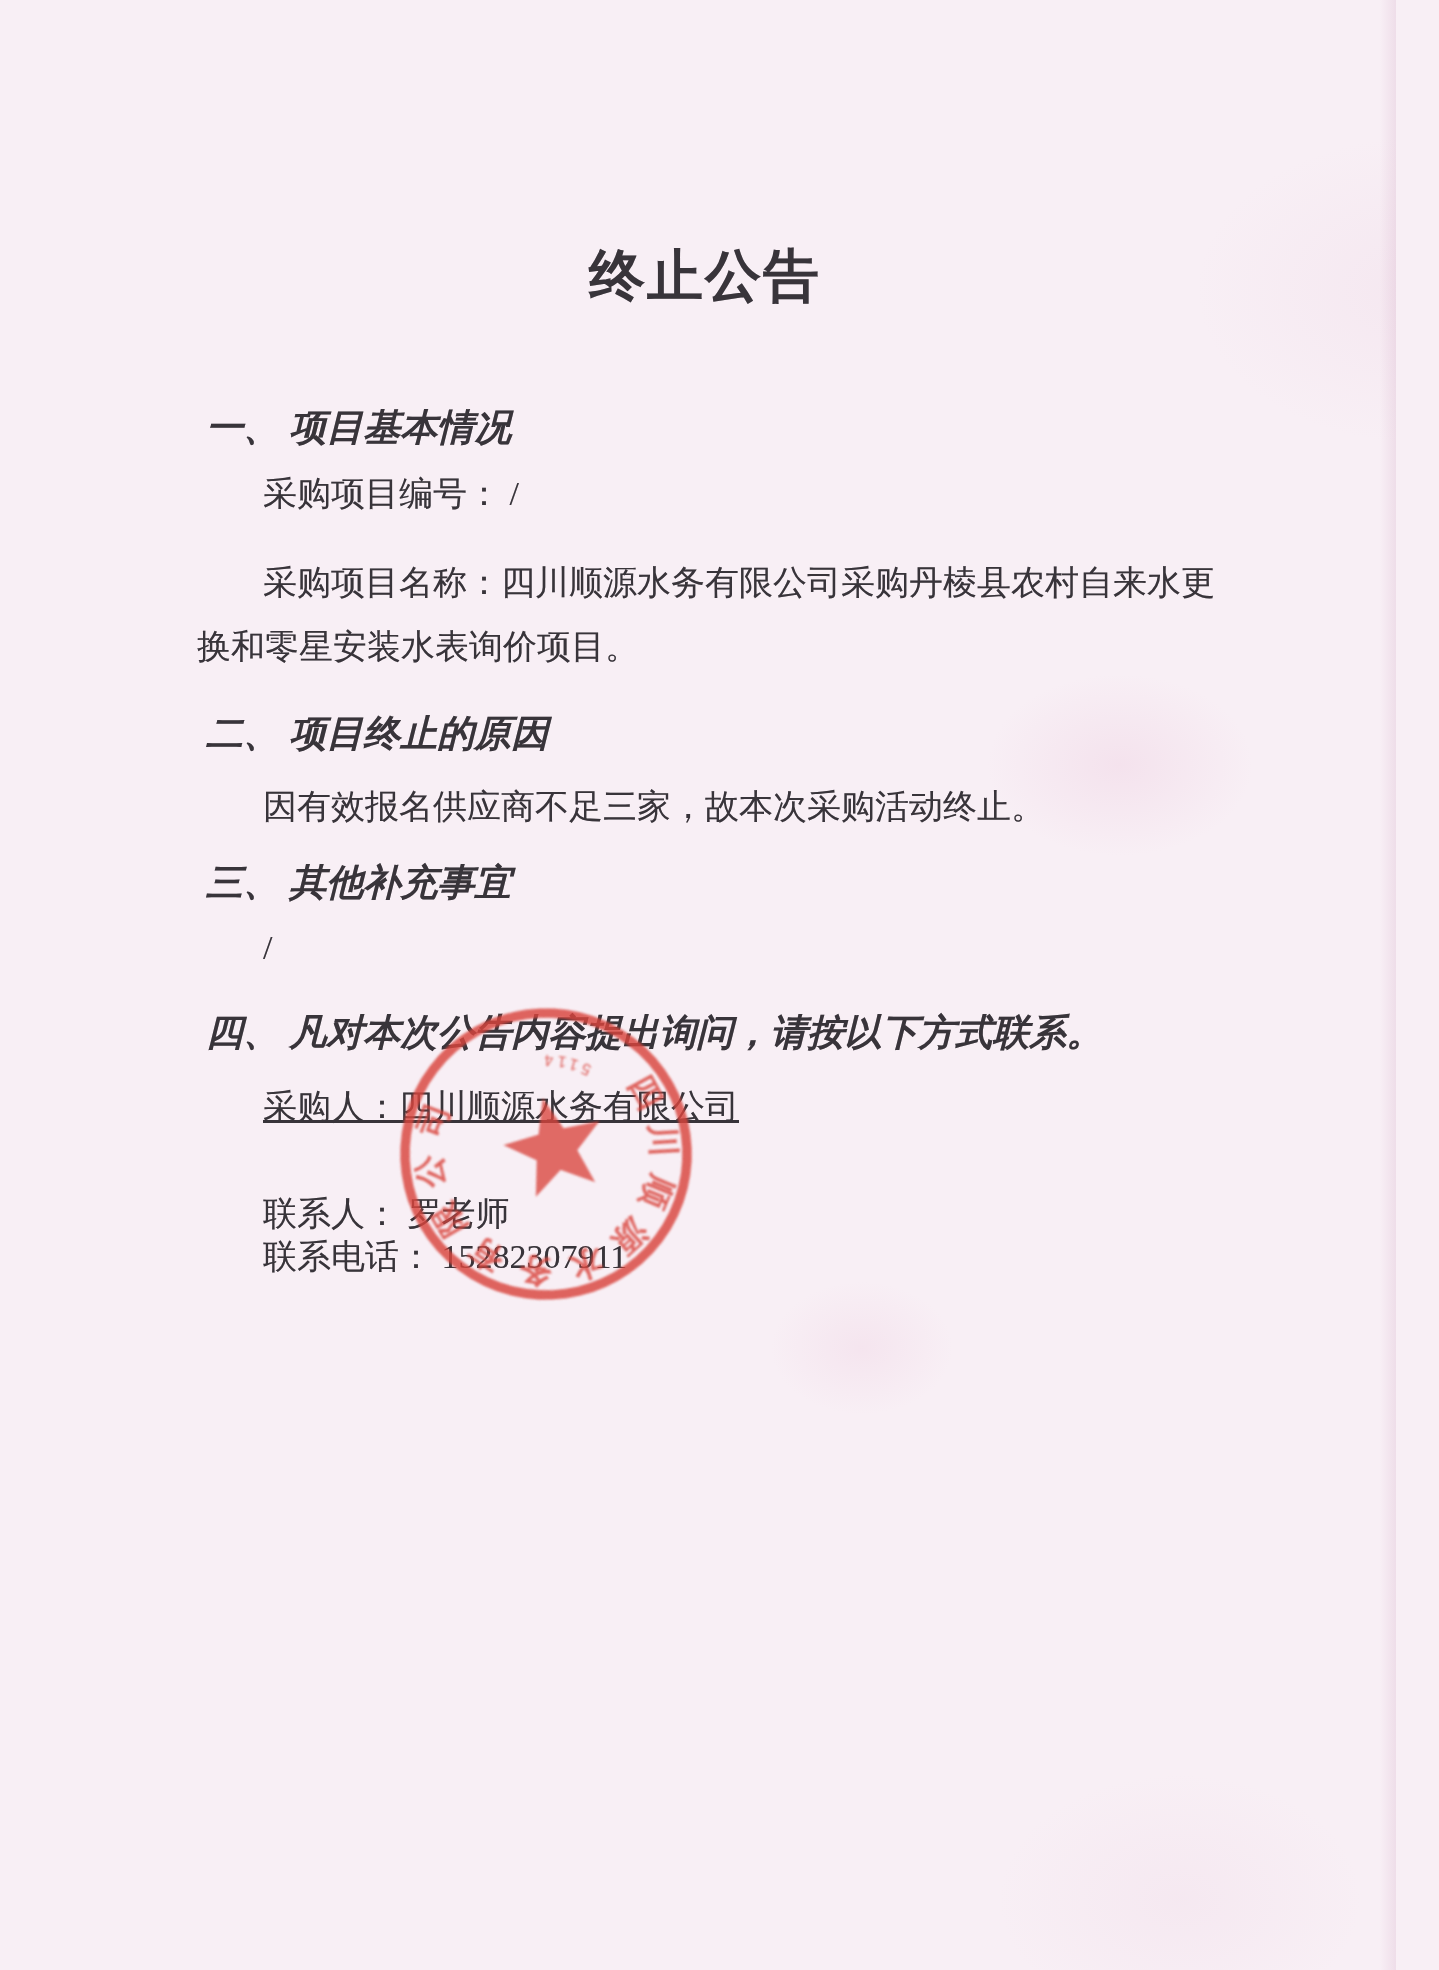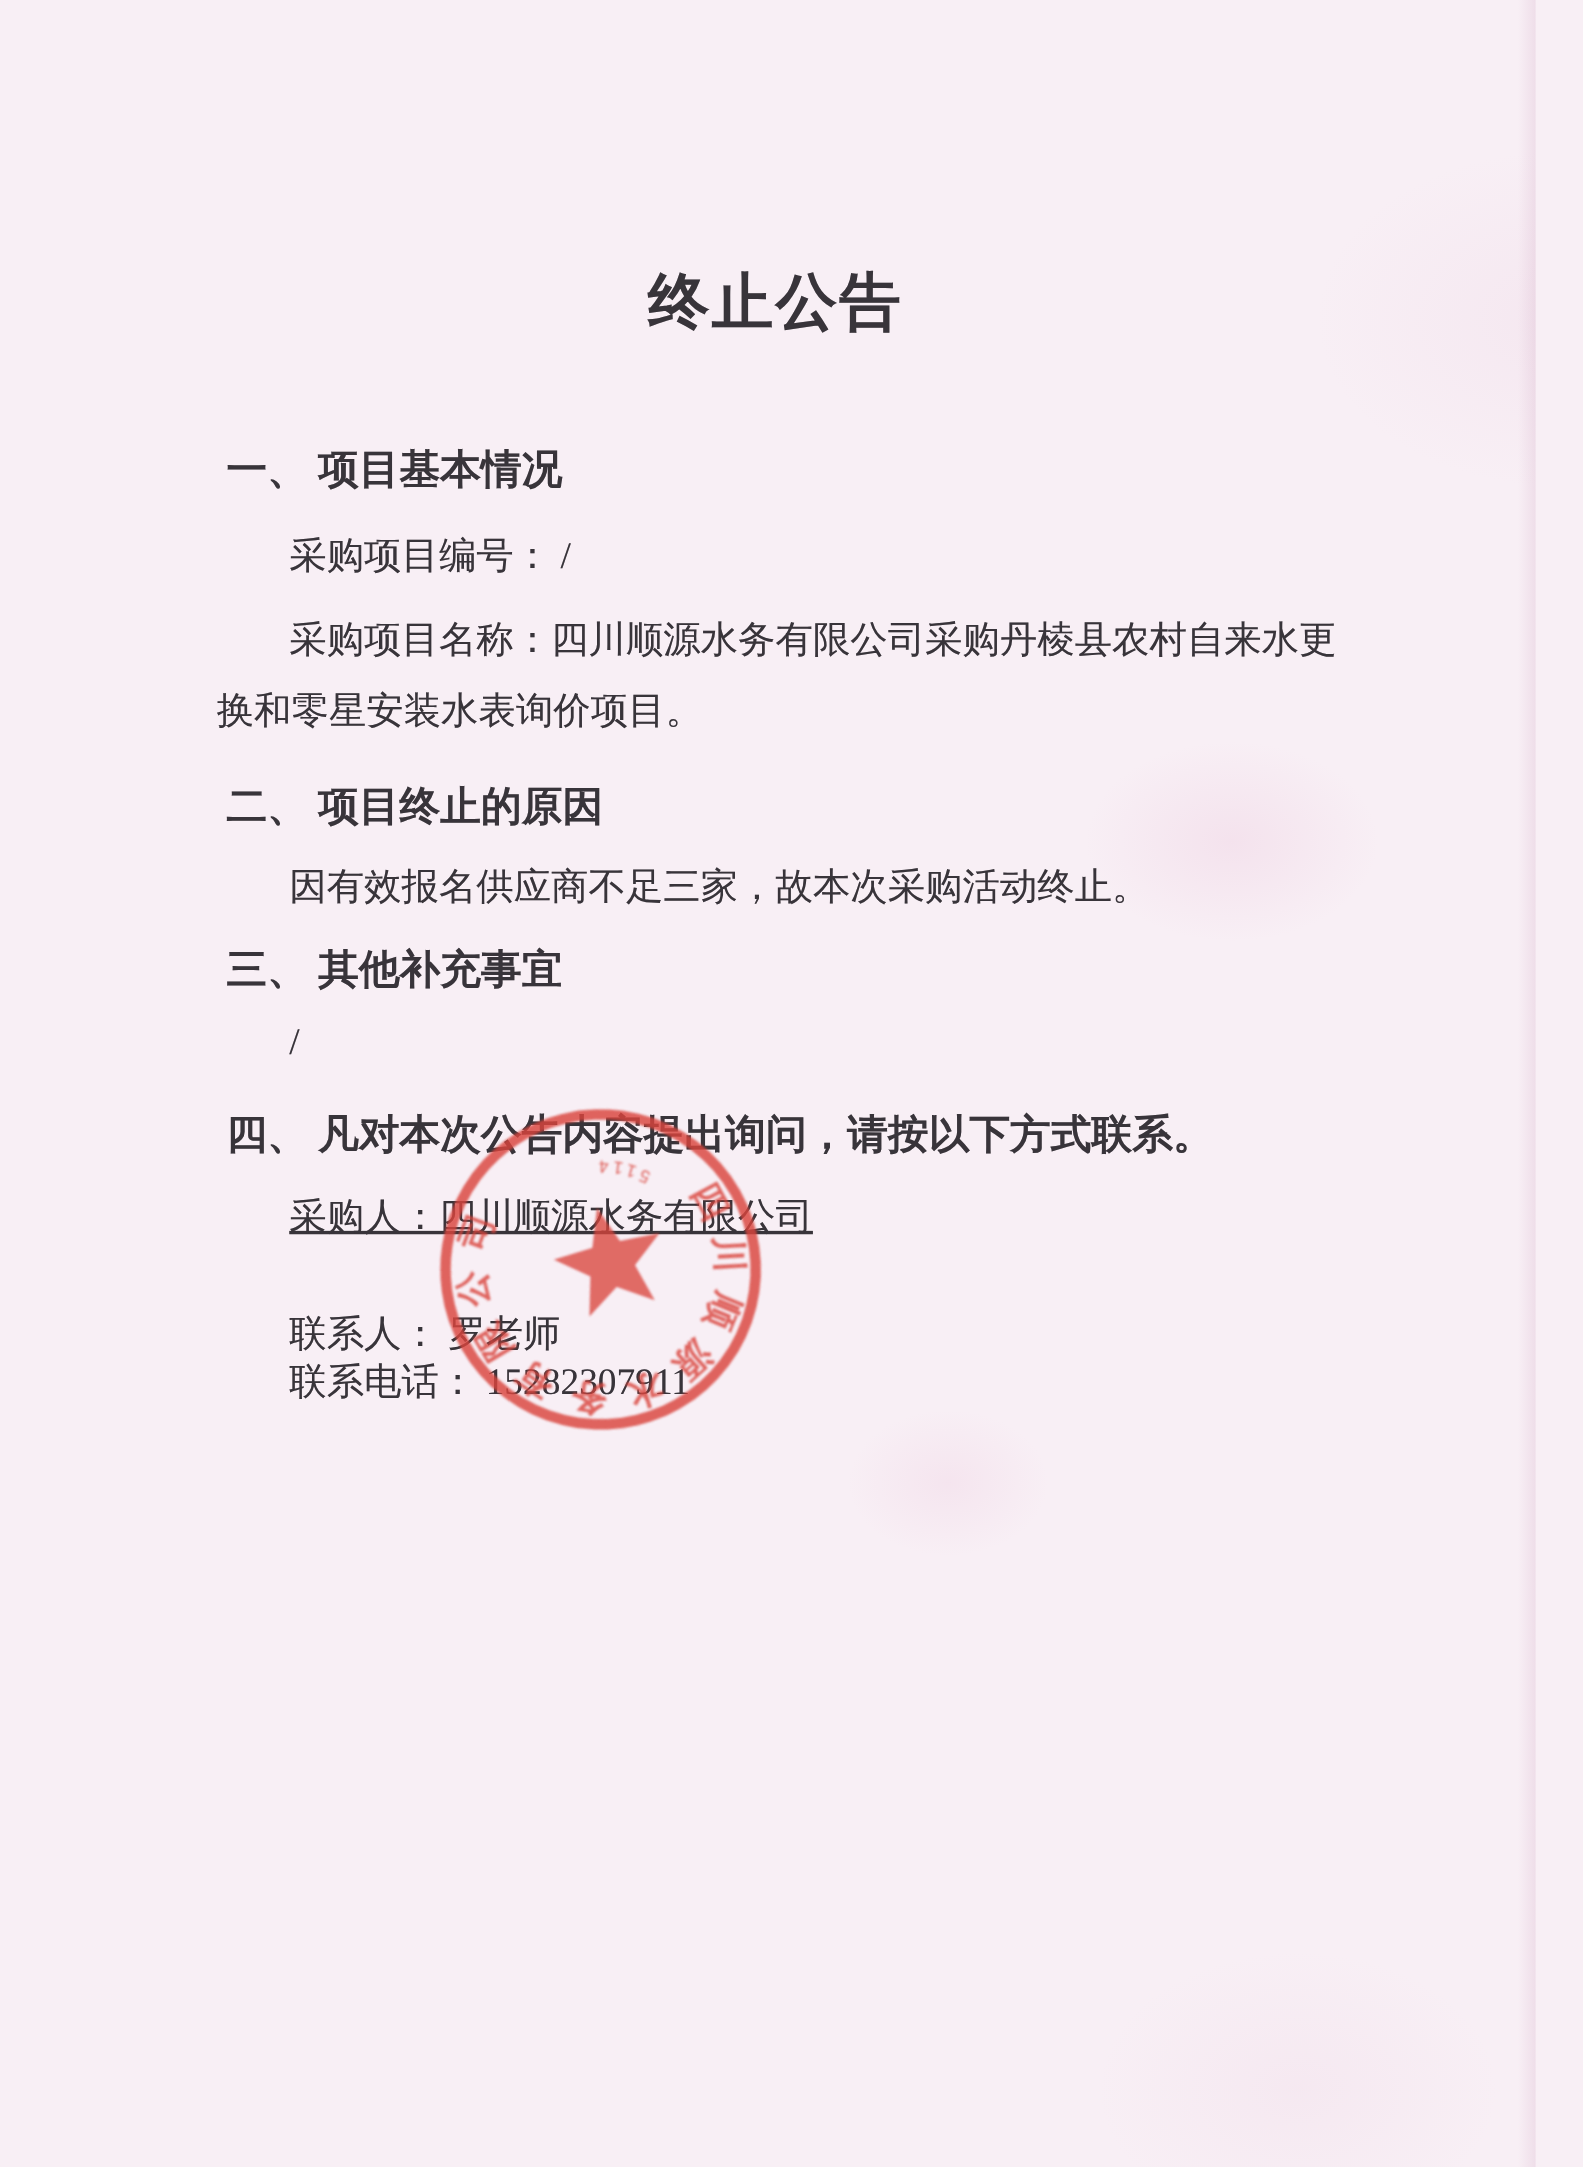"一、 项目基本情况" .heading { font-style: none -> italic }
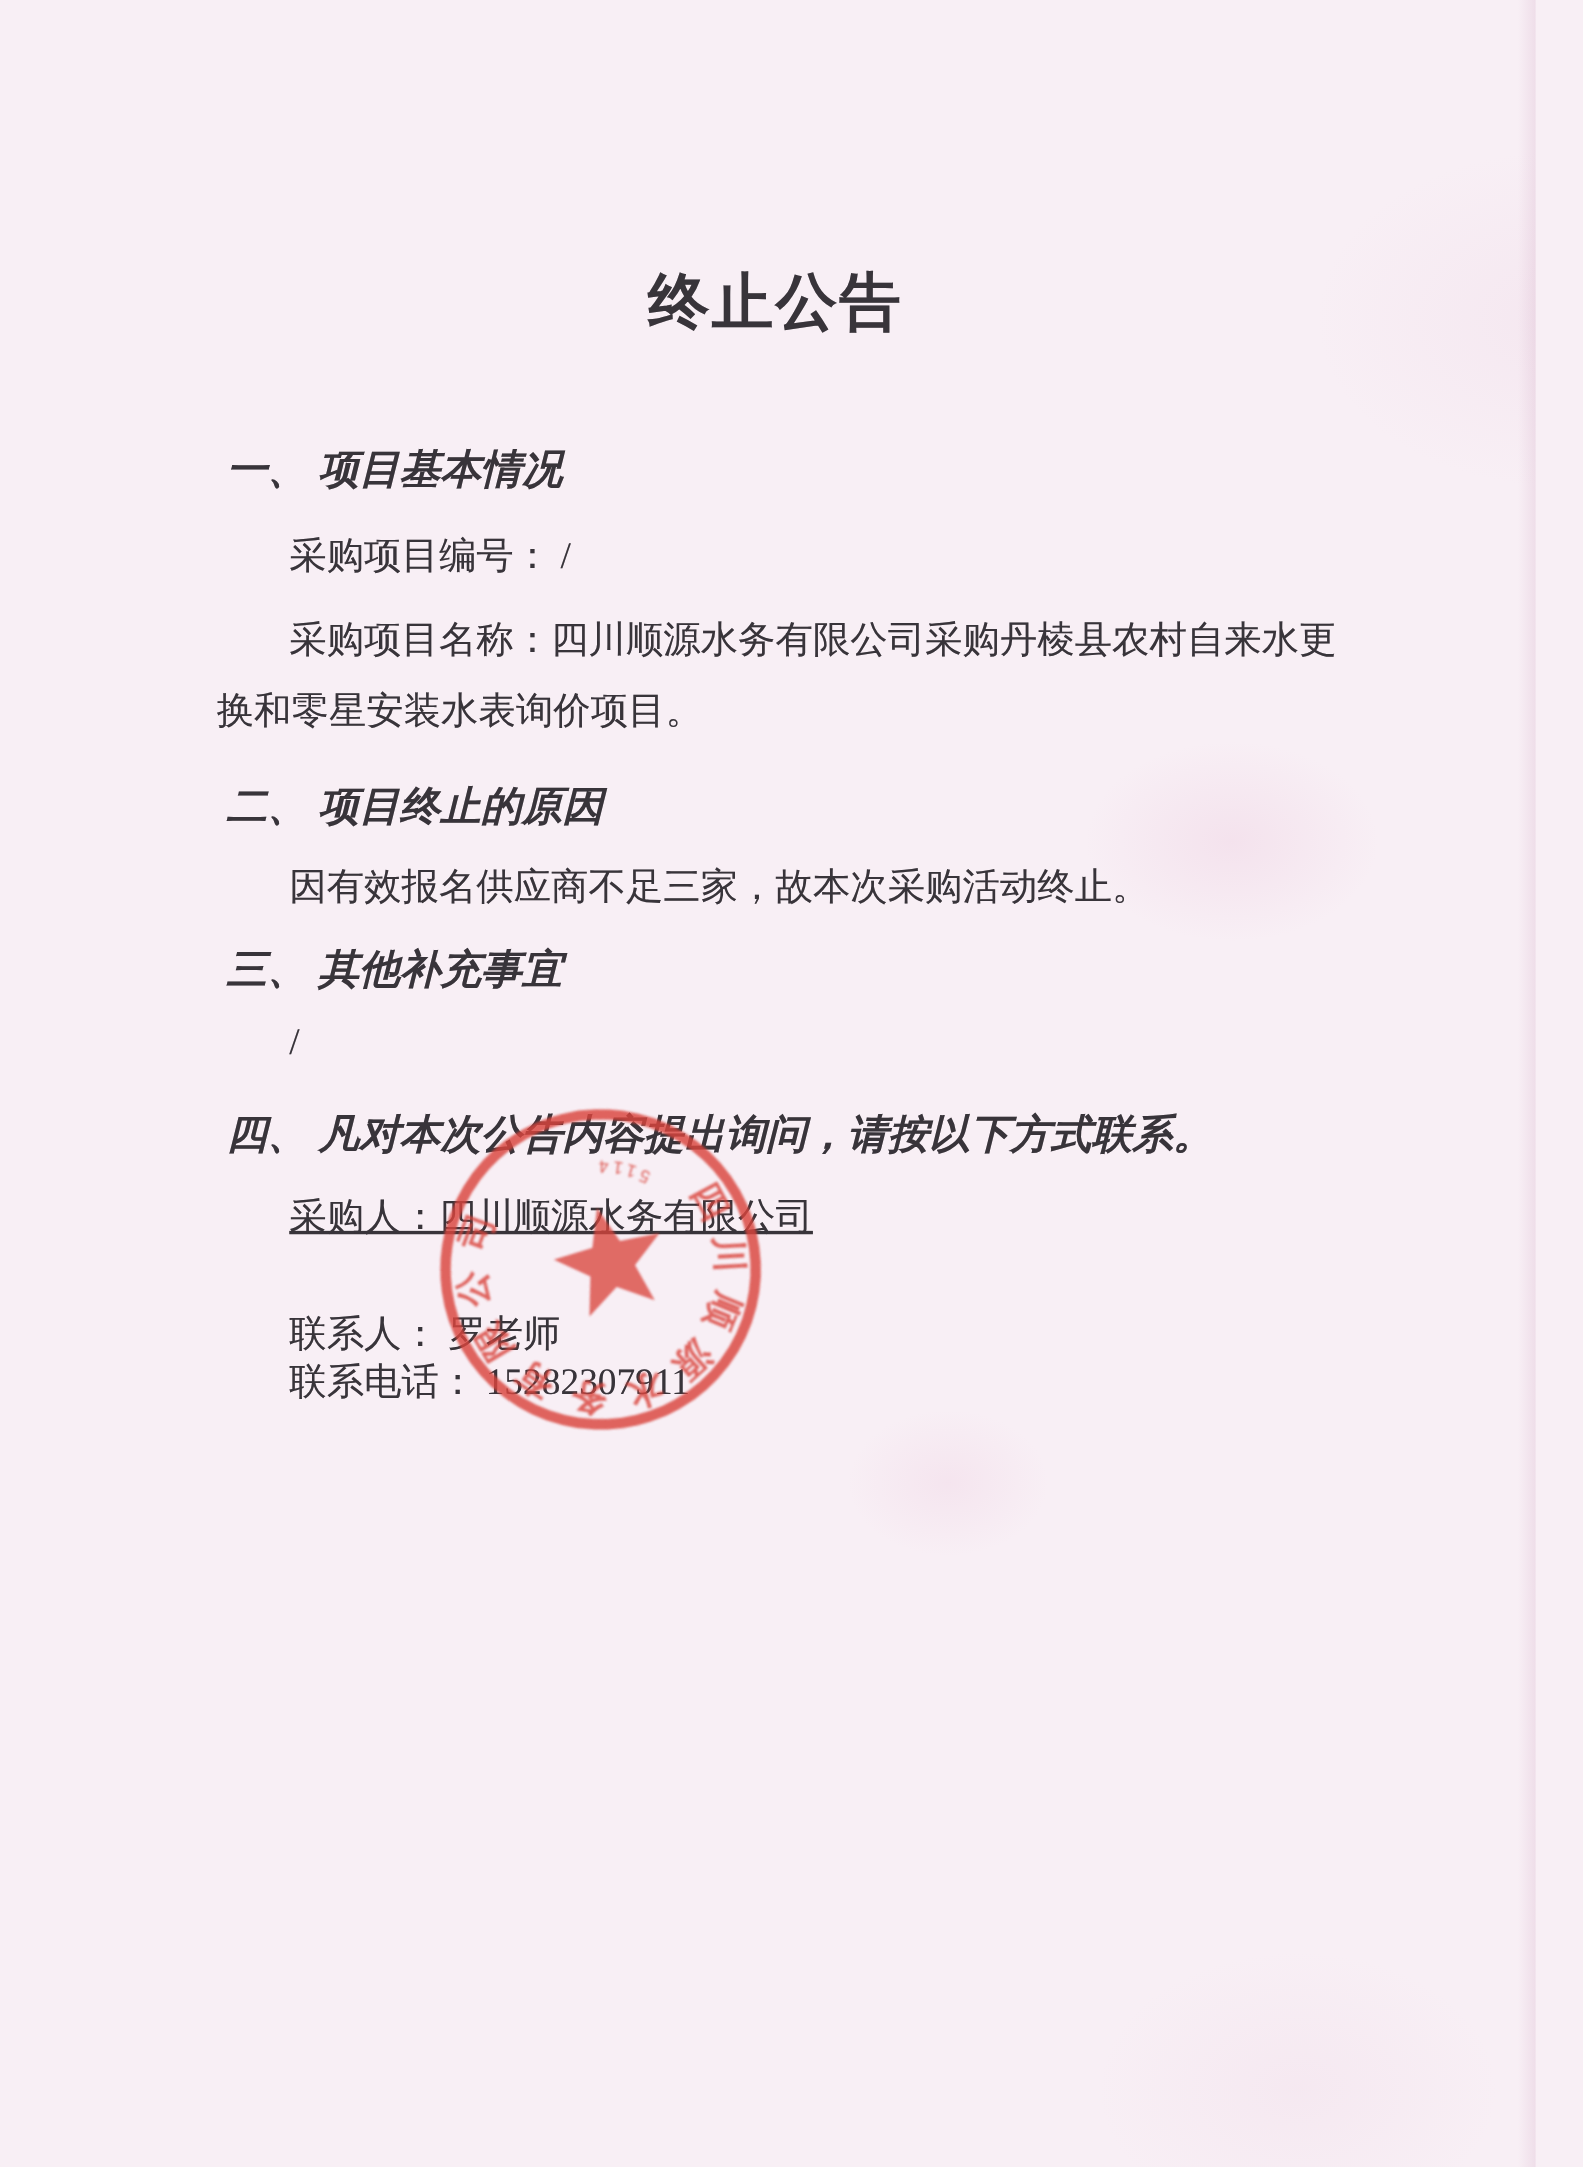"采购项目编号： /" div.txt { top: 486px -> 474px }
